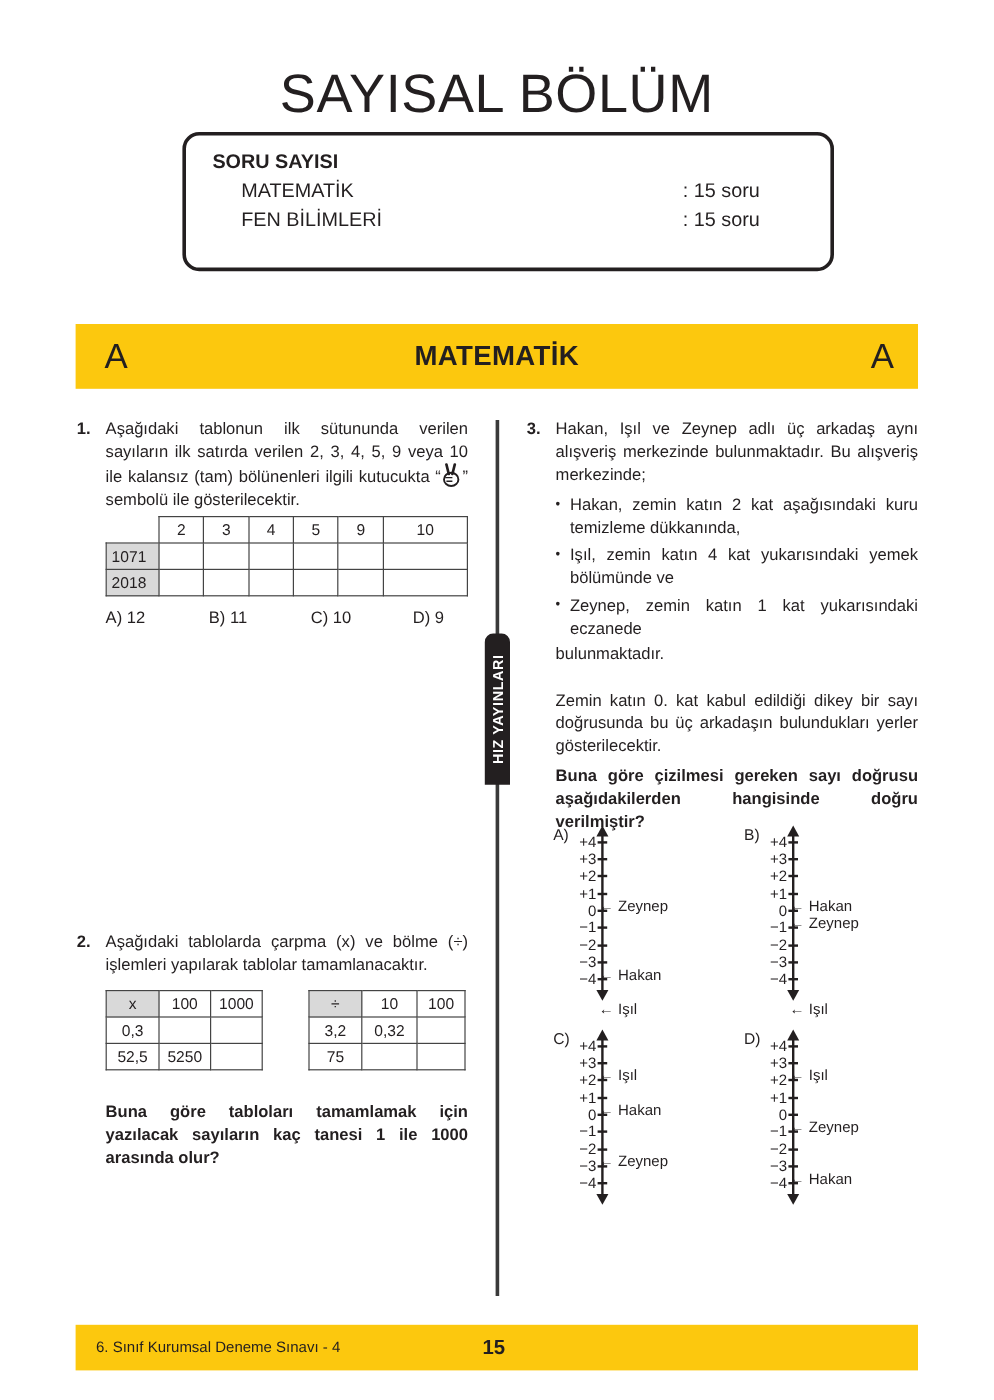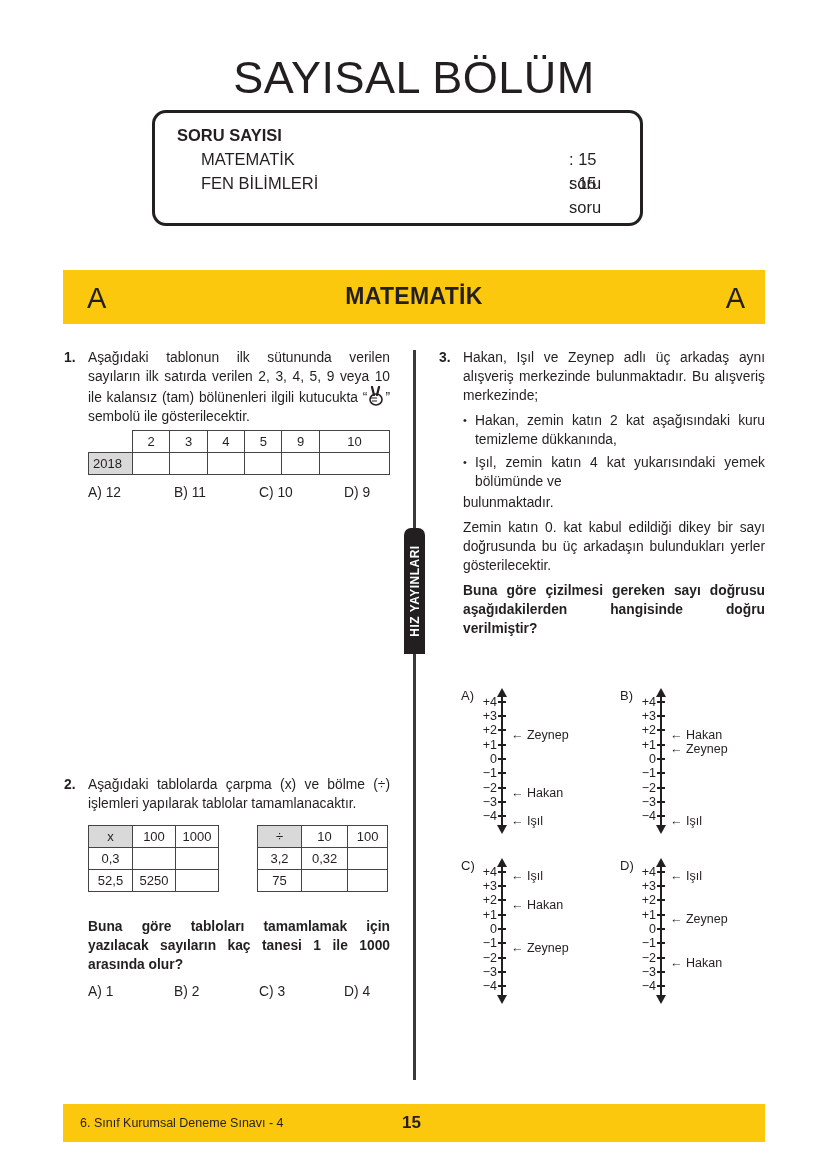"SORU SAYISI" .info-box { width: 491px -> 543px }
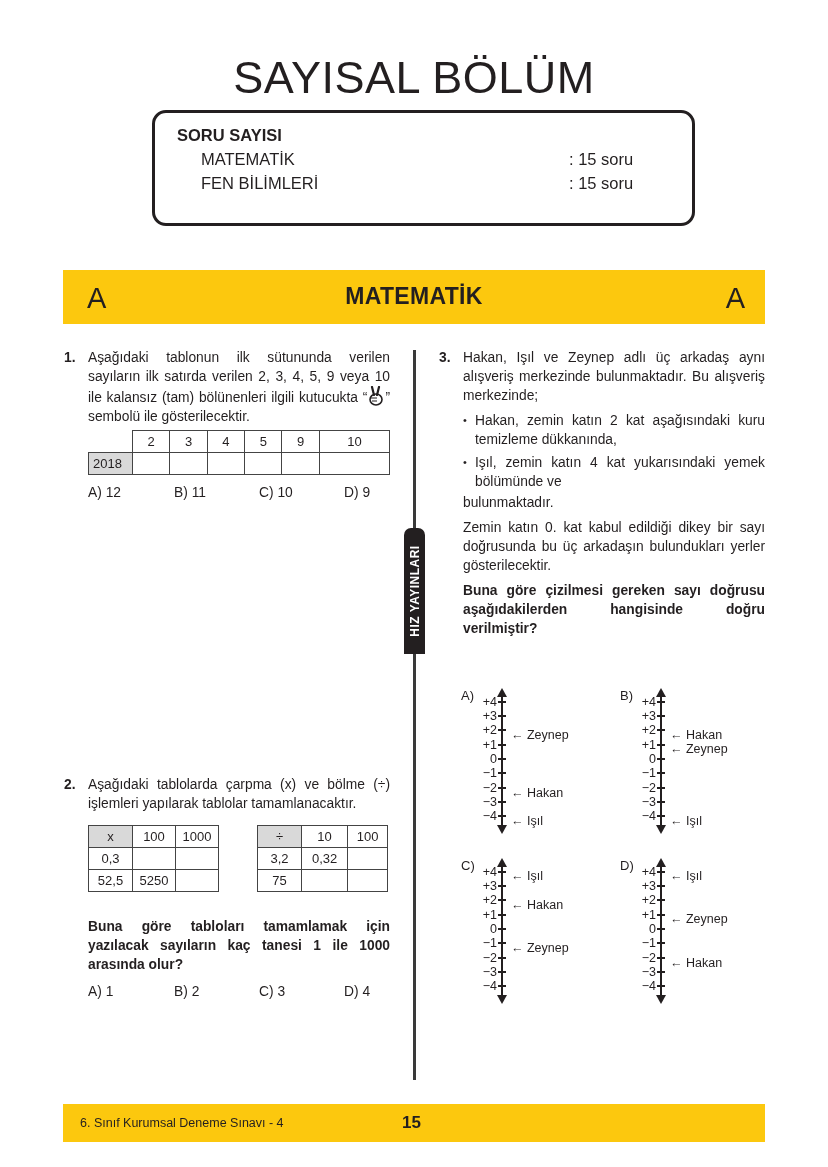"1071" tr { html: none -> <tr> <td>1071</td> <td></td> <td></td> <td></td> <td></td> <td></td> <td></td> </tr> }
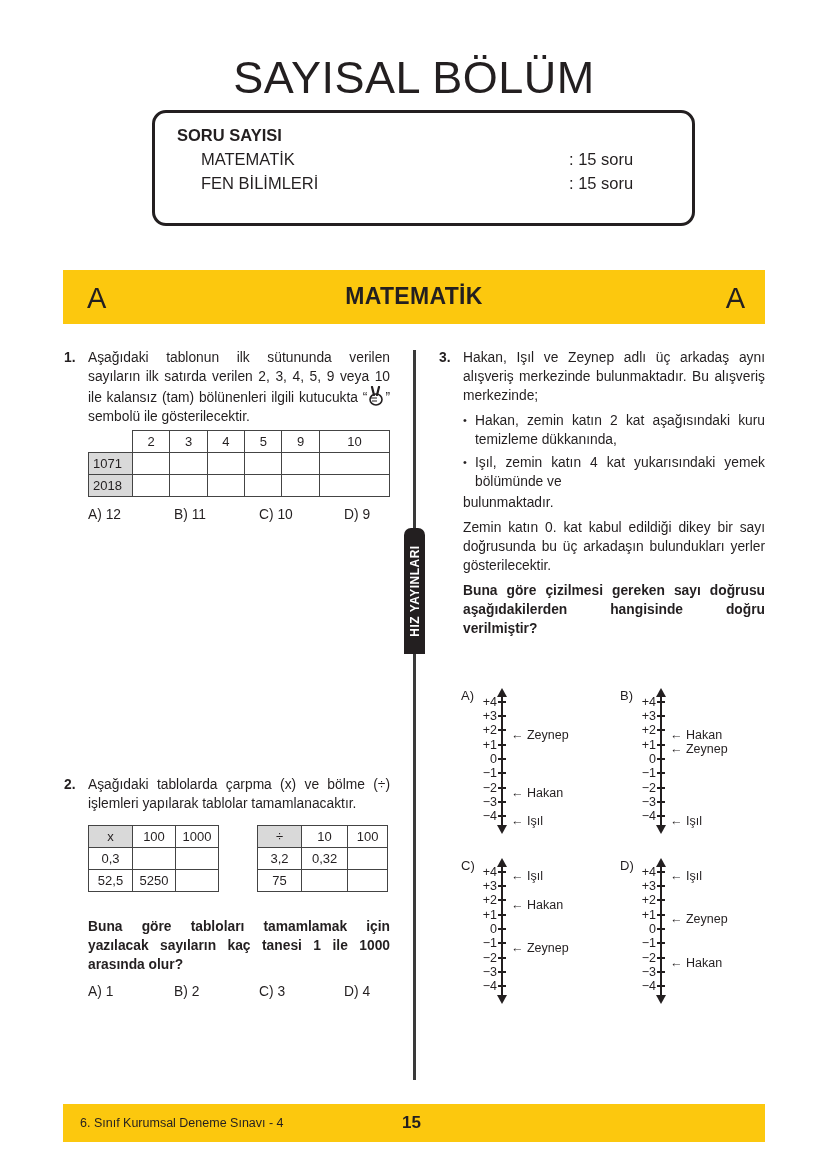"Zeynep, zemin katın 1 kat" div.bullet { html: none -> <div>Zeynep, zemin katın 1 kat yukarısındaki eczanede</div> }
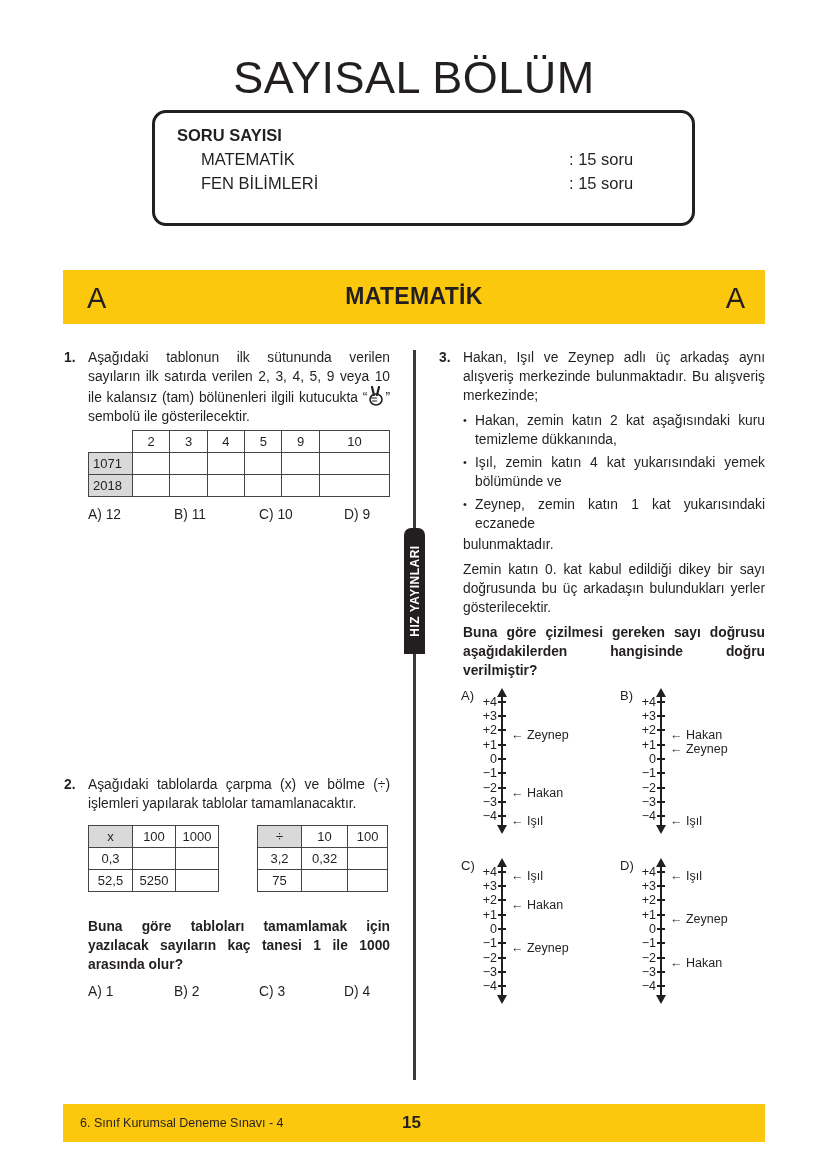"Zemin katın 0. kat kabul" div { margin-top: 6px -> 20px }
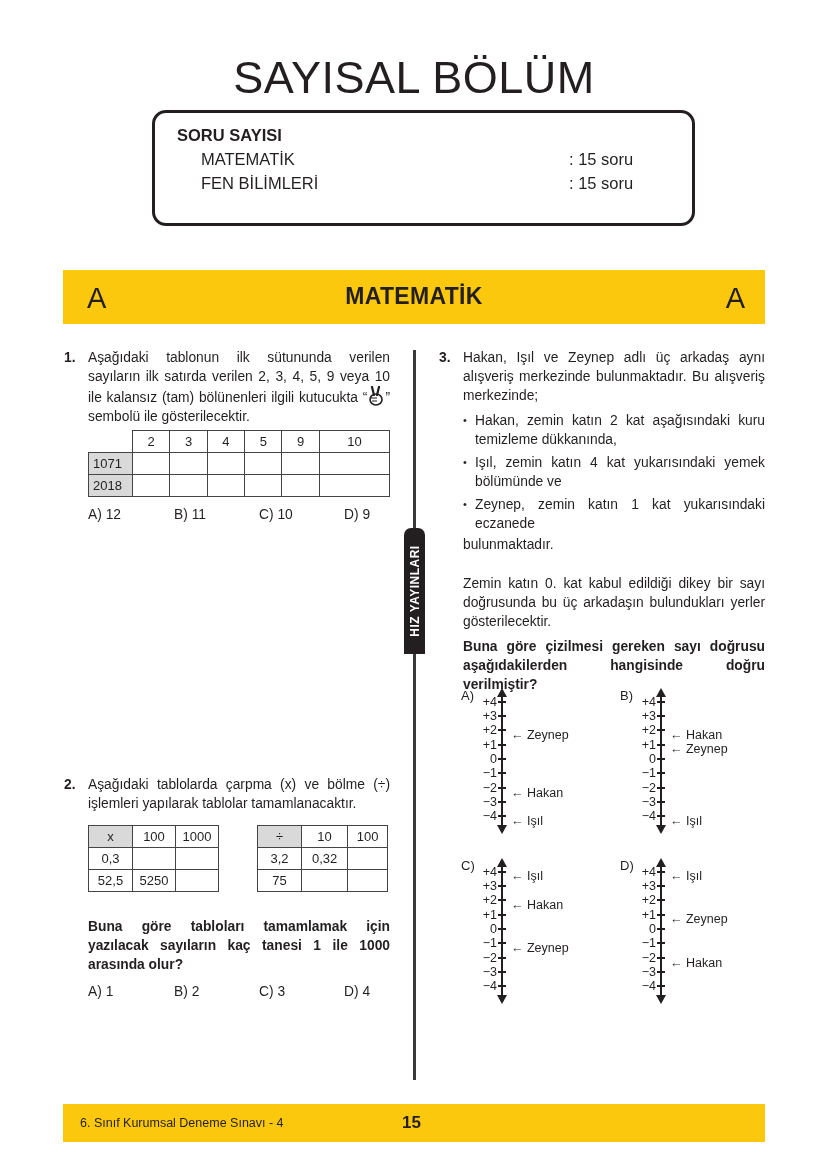"← Zeynep" .nl .mark { left: 50px -> 38px; margin-top: none -> 20px }
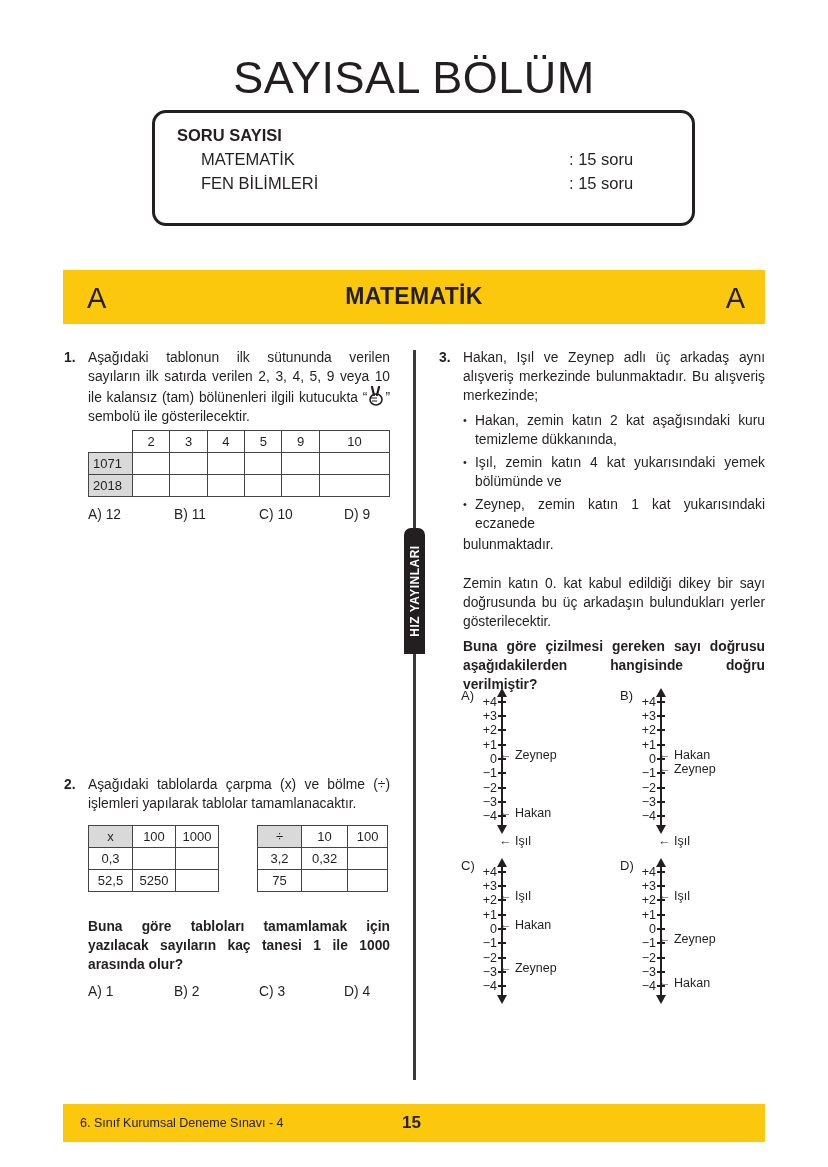"A) 1" div.choices { html: <div> <span>A) 1</span> <span>B) 2</span> <span>C) 3</span> <span>D) 4</span> </div> -> none }
